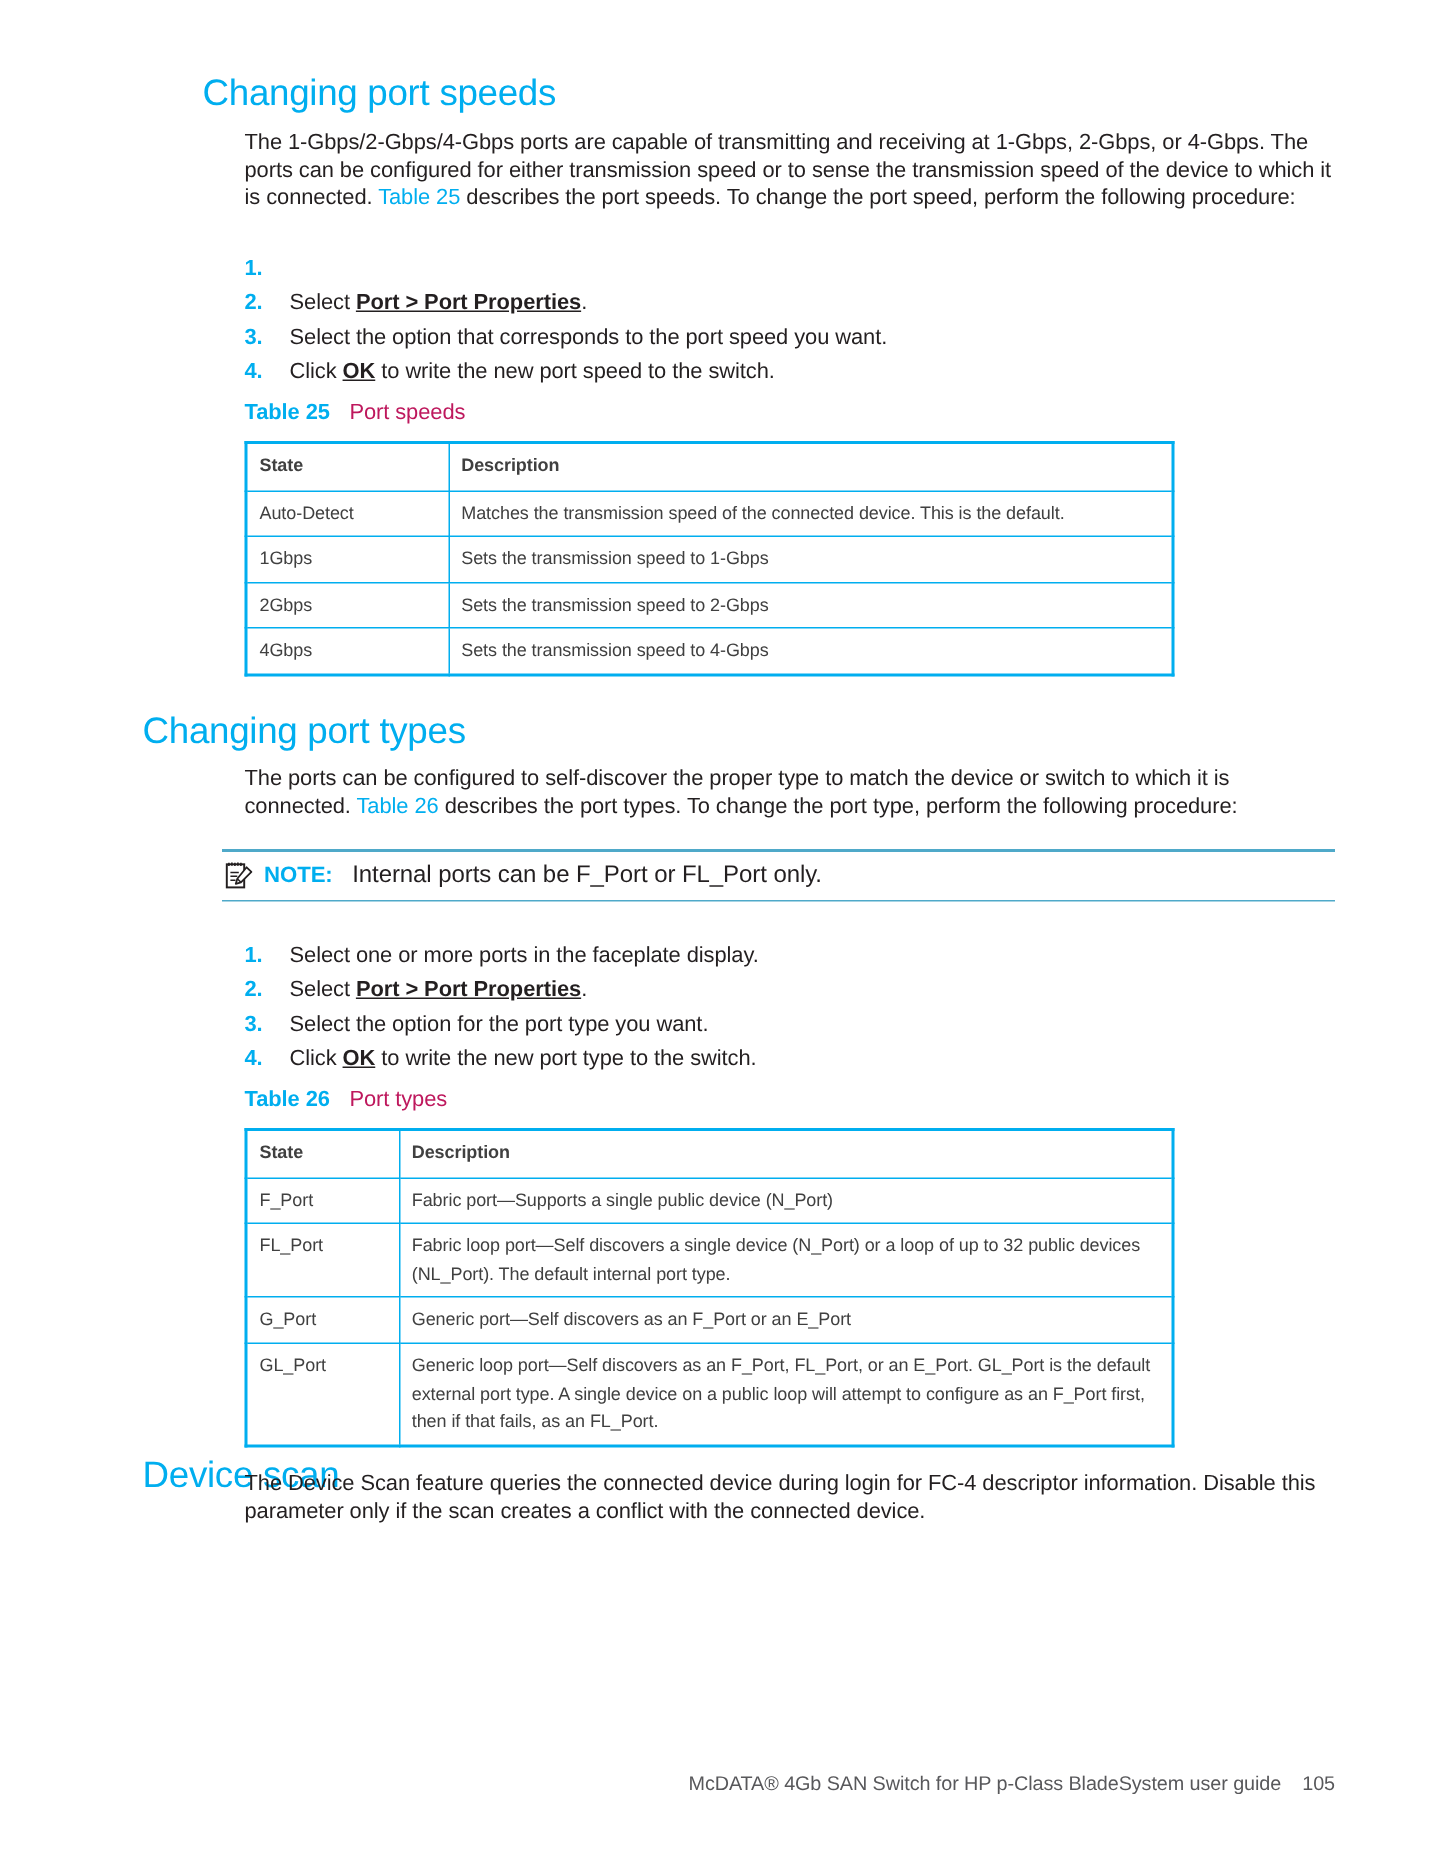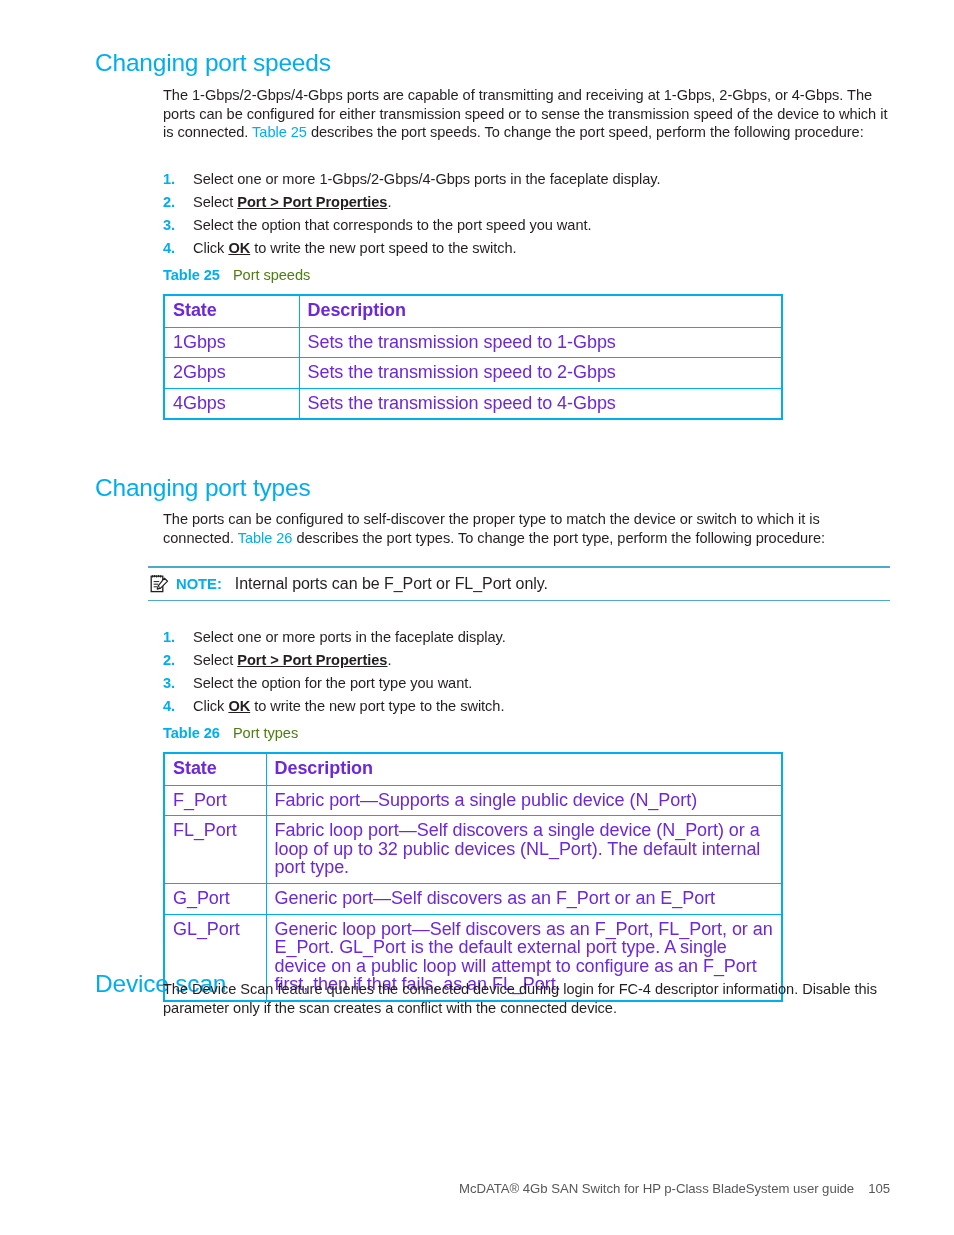"Changing port speeds" h1.section-heading { margin-left: none -> 40px }
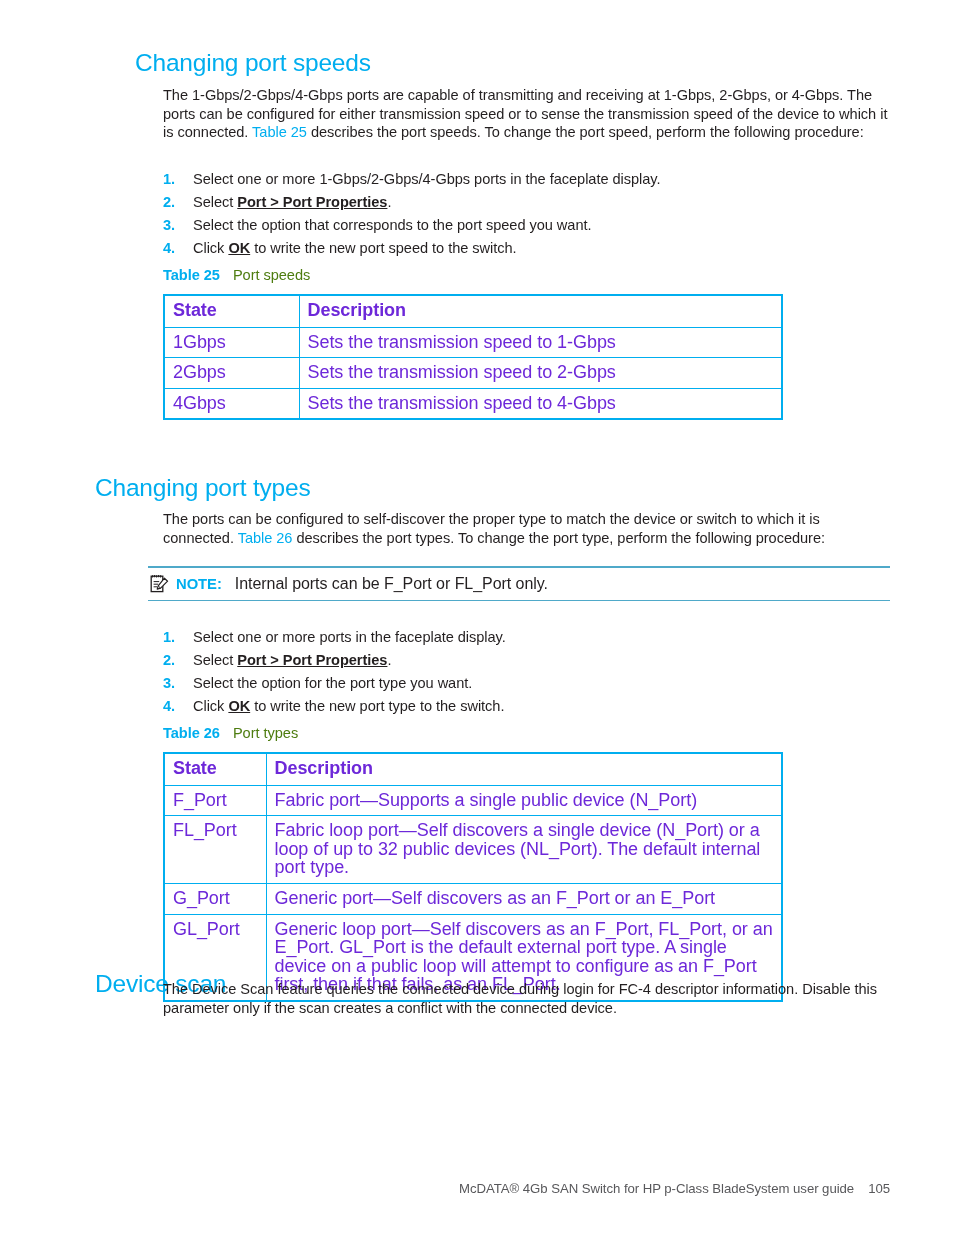"Select one or more 1-Gbps/2-Gbps/4-Gbps" span.proc-text { html: <span><span>Select one or more 1-Gbps/2-Gbps/4-Gbps ports in the faceplate display.</span><b></b><span></span></span> -> none }
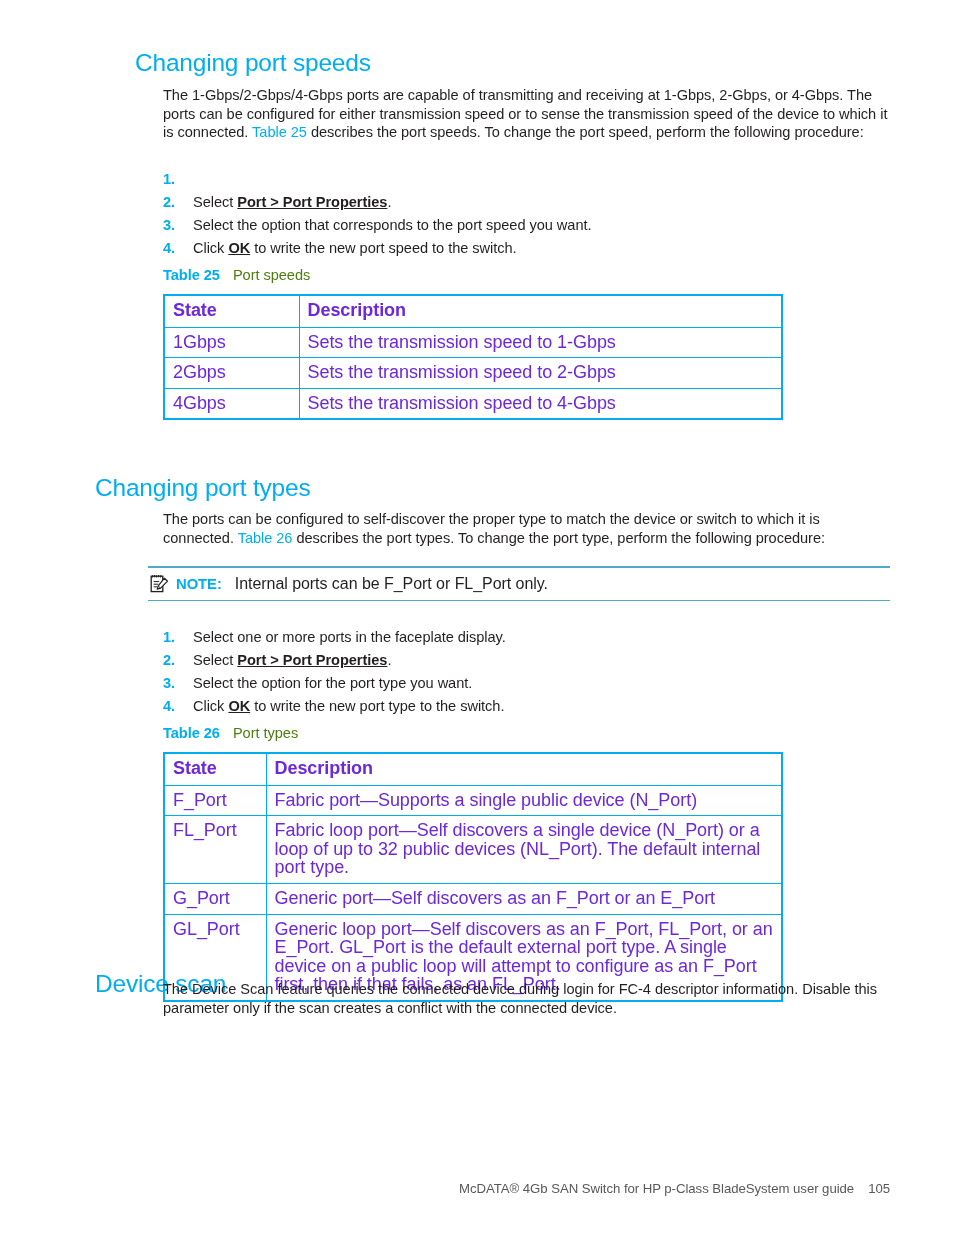"Port speeds" .table-caption .cap-text { color: #4d7c0f -> #be185d }
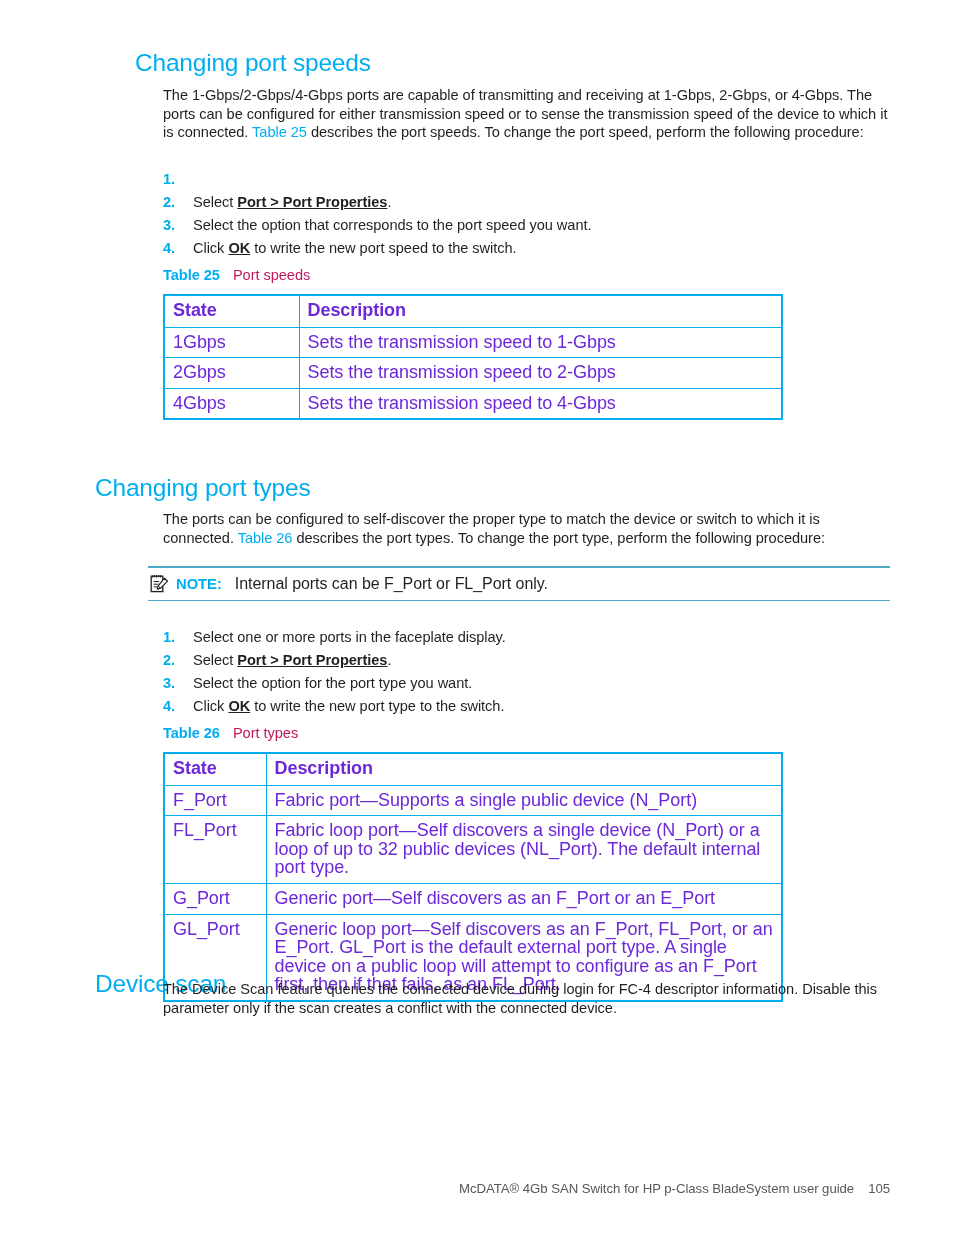"State" table.doc-table th, table.doc-table td { color: #6d28d9 -> #404040; font-size: 18px -> 12px }
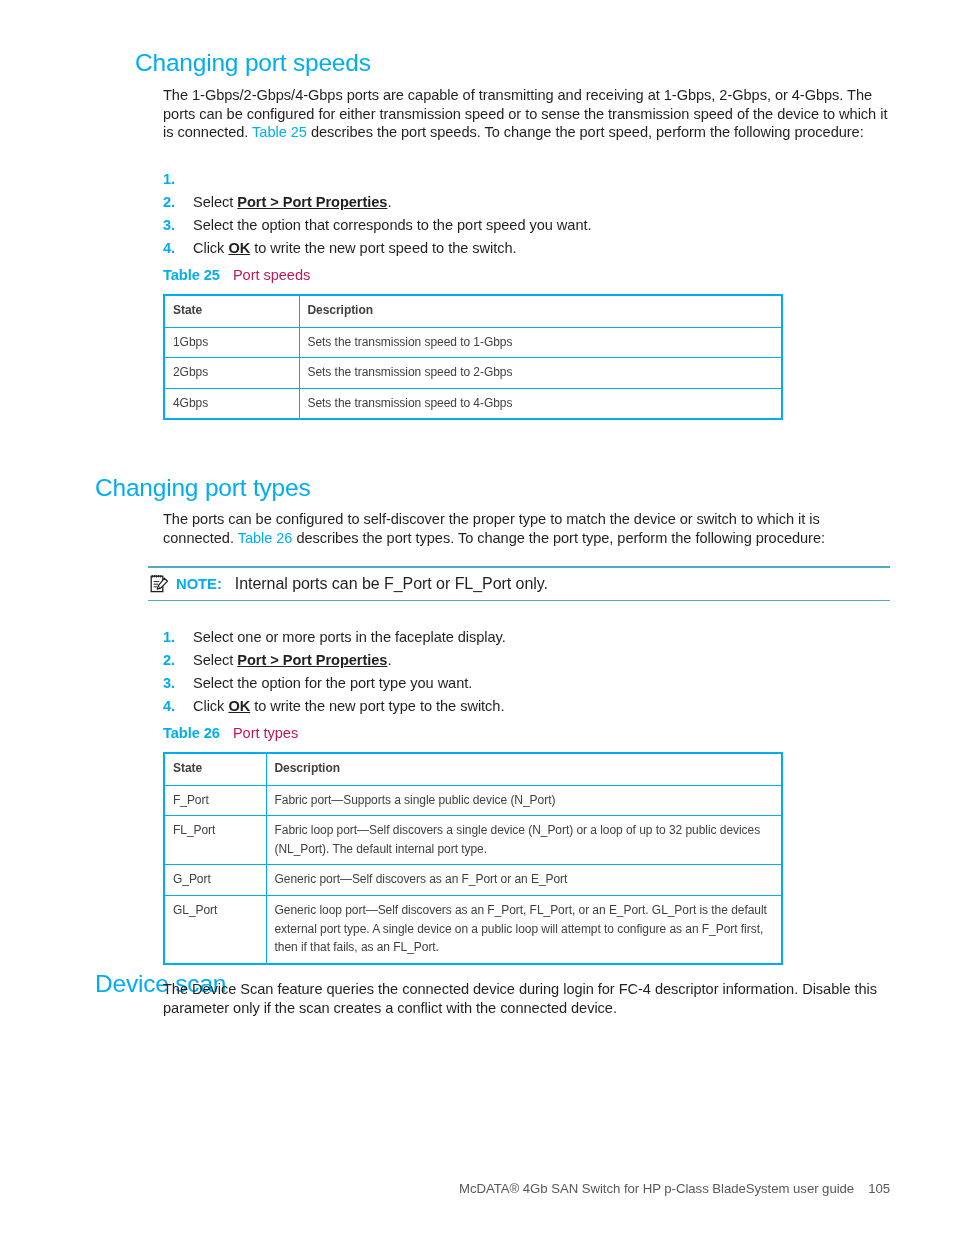"Auto-Detect" tr { html: none -> <tr> <td>Auto-Detect</td> <td>Matches the transmission speed of the connected device. This is the default.</td> </tr> }
